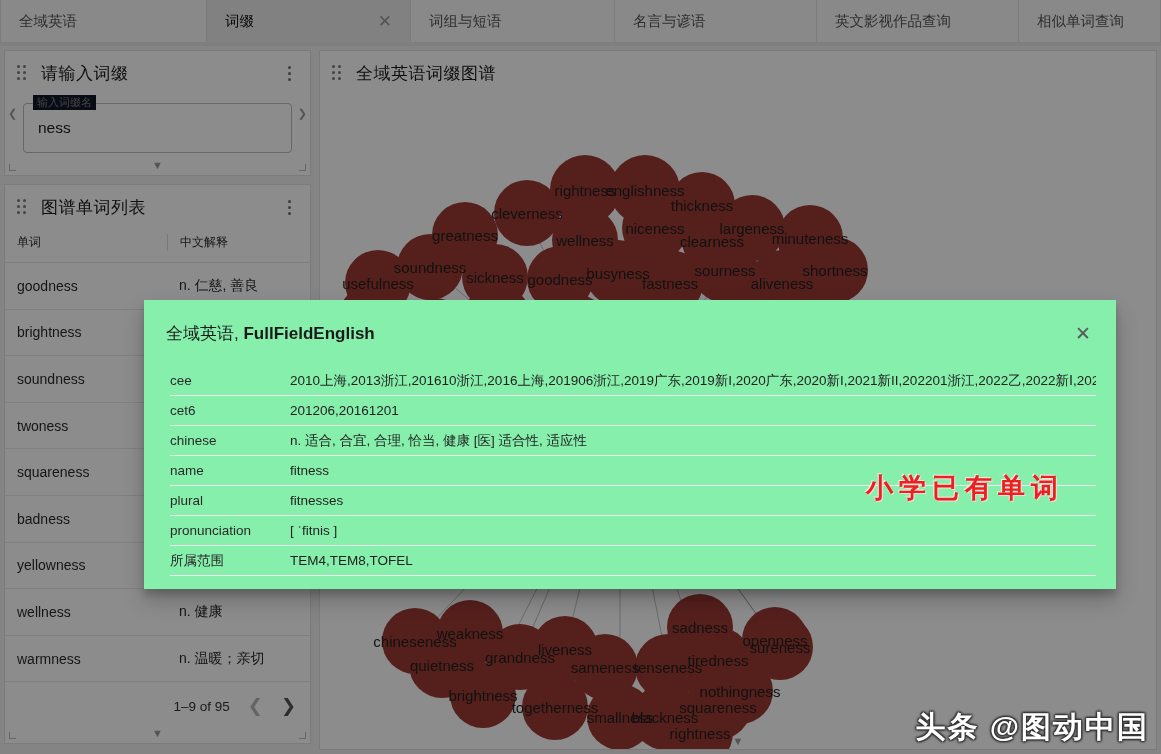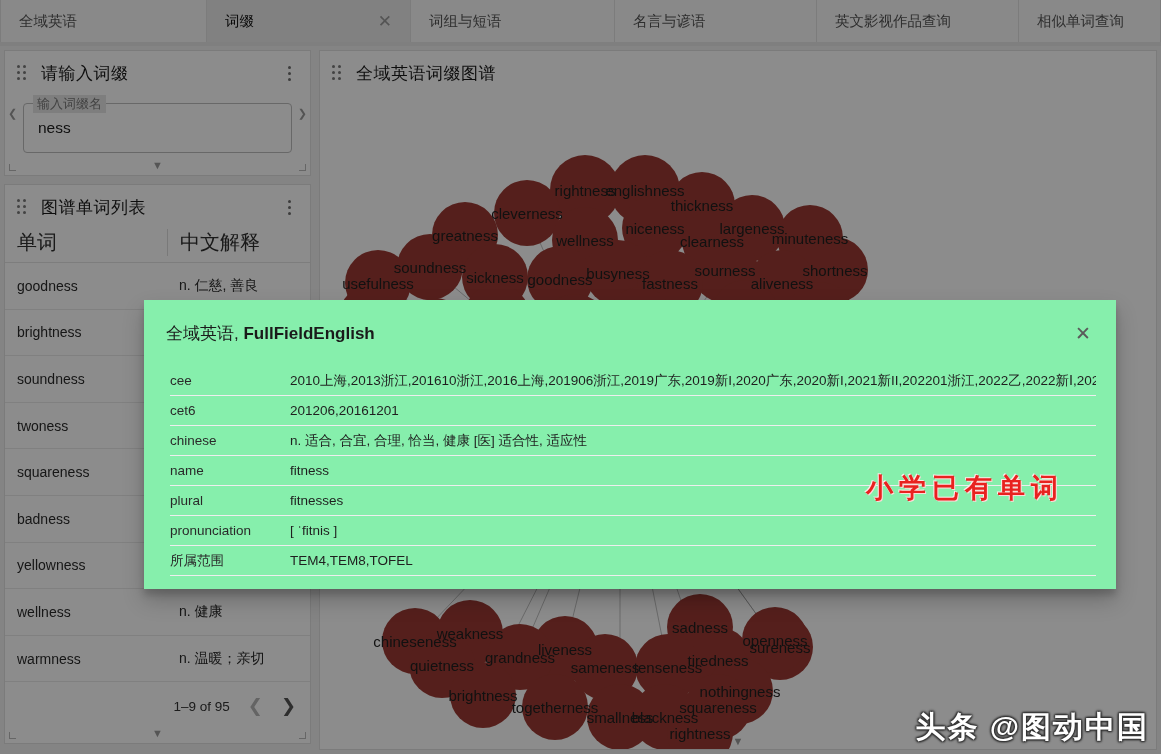"输入词缀名" .field-legend { background: #e5e5e5 -> #0f172a; font-size: 13px -> 11px }
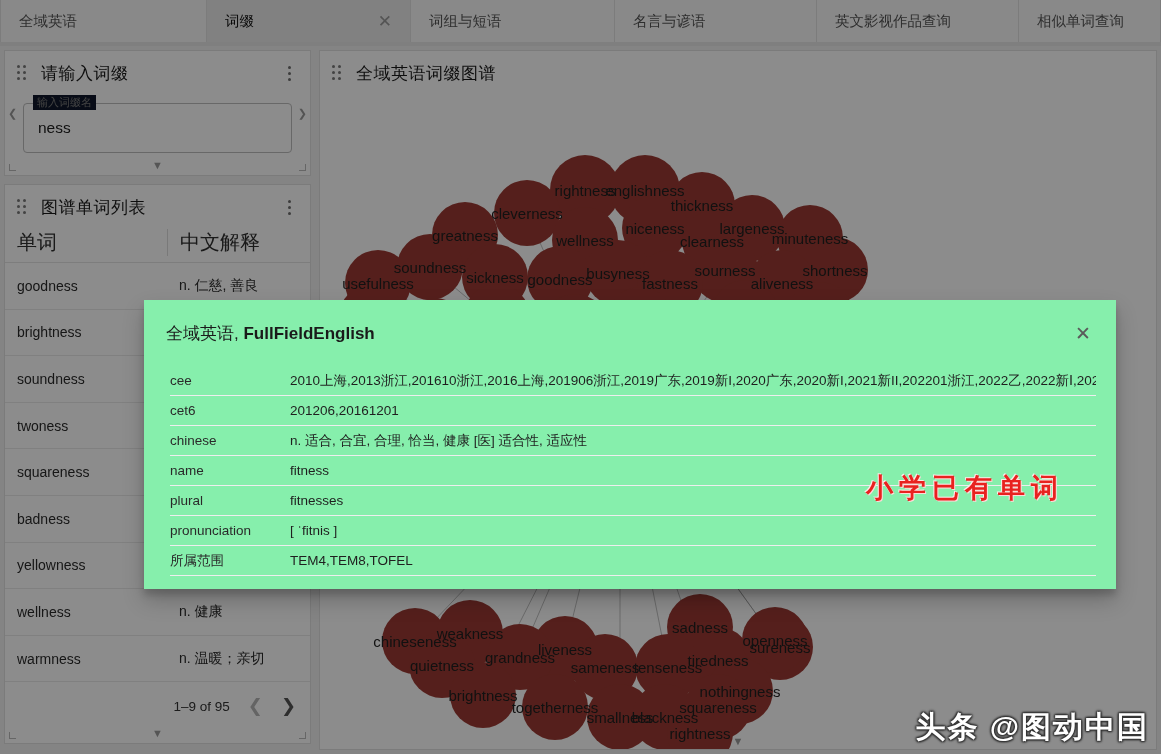"单词" .tbl-head { font-size: 20px -> 12px }
